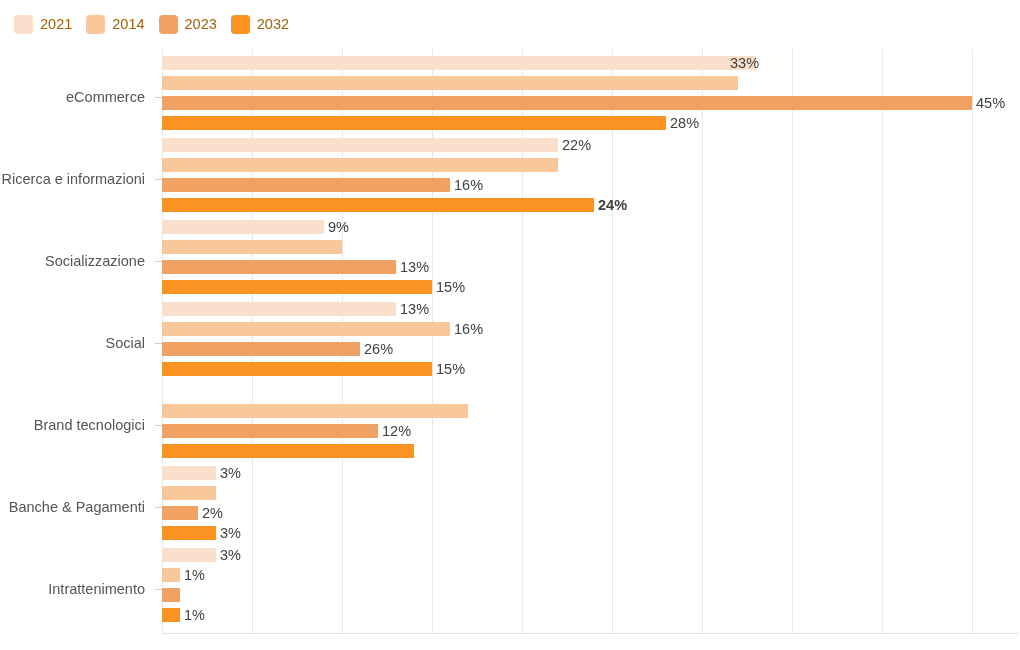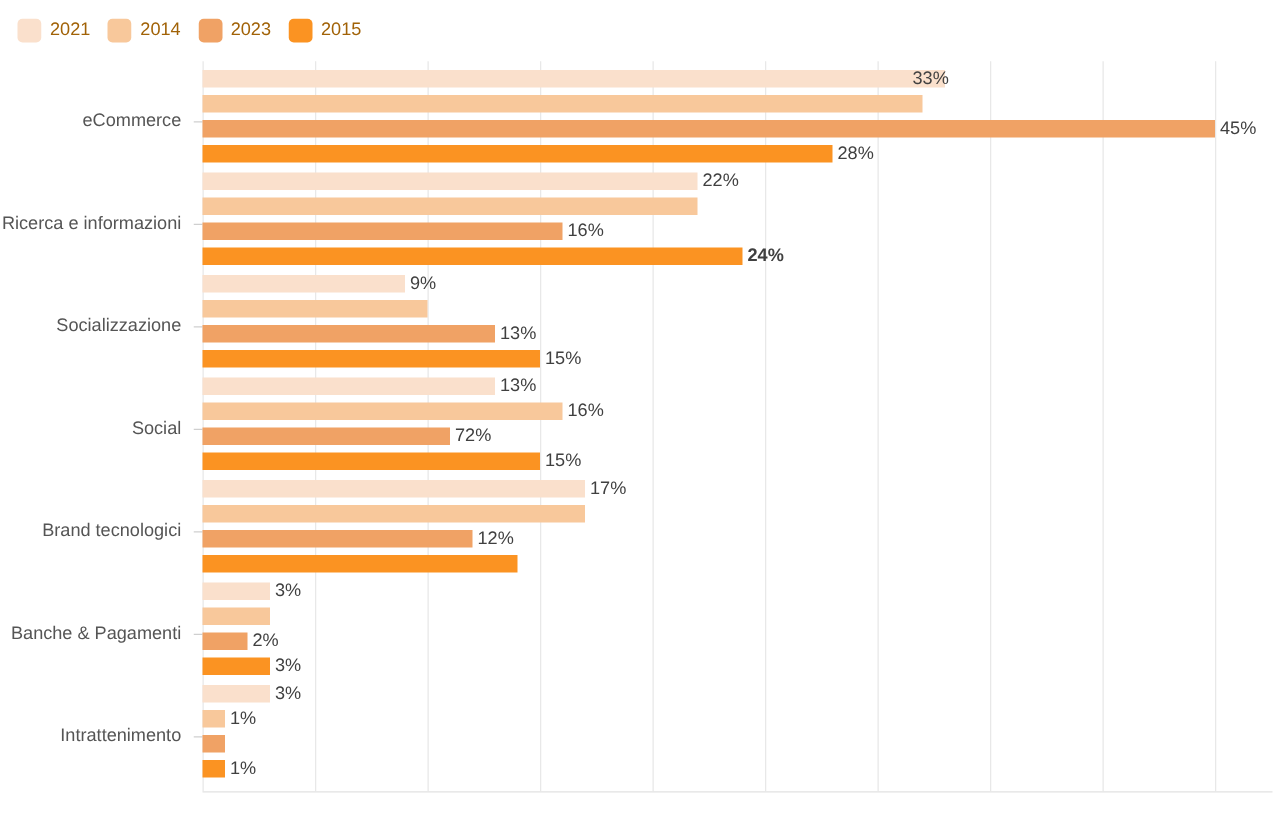"2015" span.legend-label { text: 2015 -> 2032 }
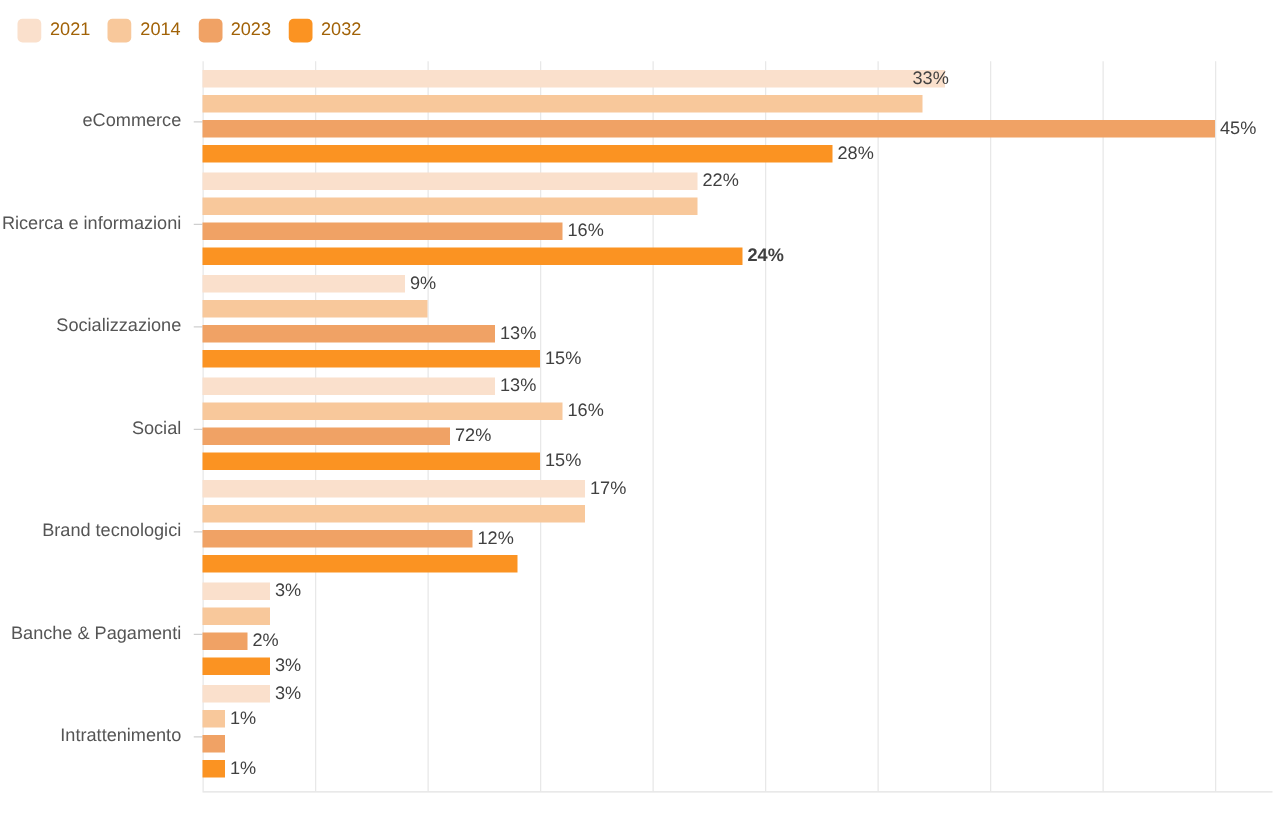"72%" div.bar-value { text: 72% -> 26% }
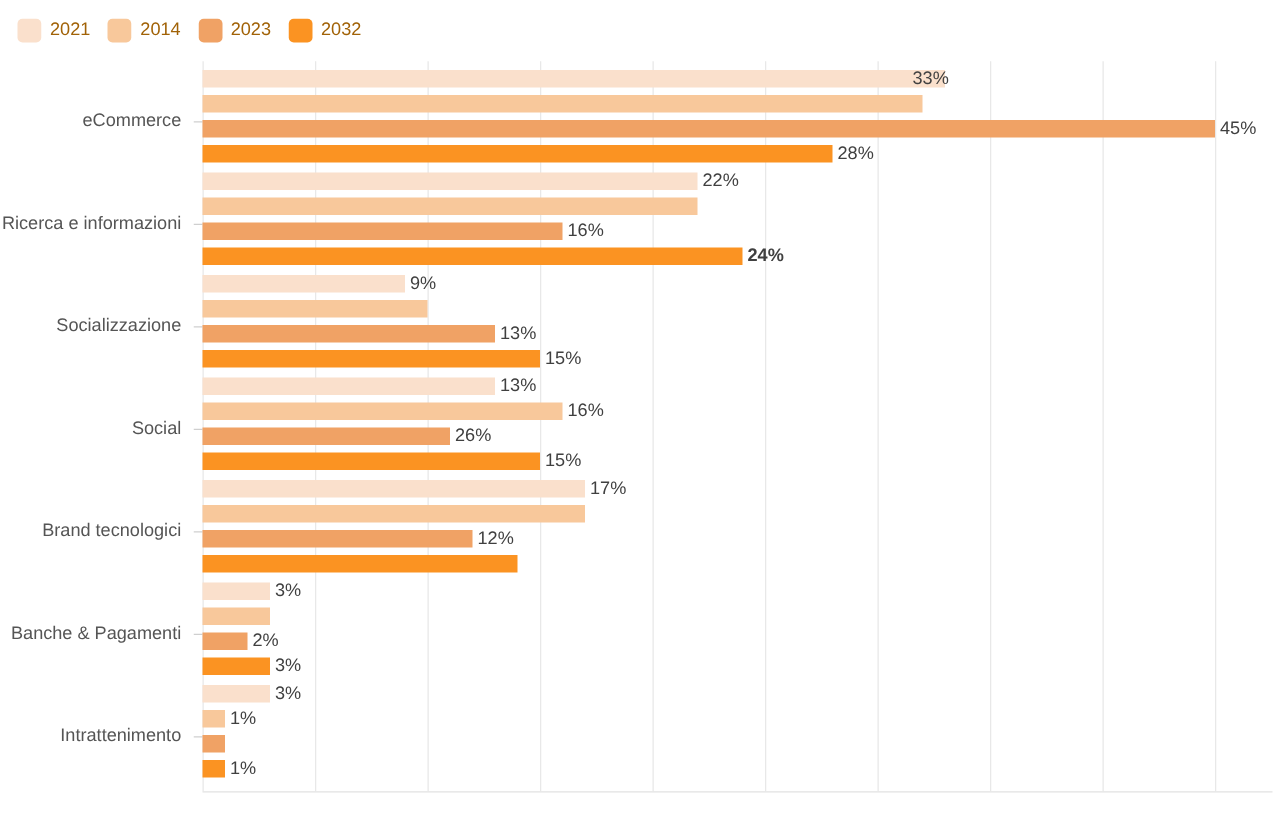"17%" div.bar-row { html: <div> <div></div> <div>17%</div> </div> -> none }
